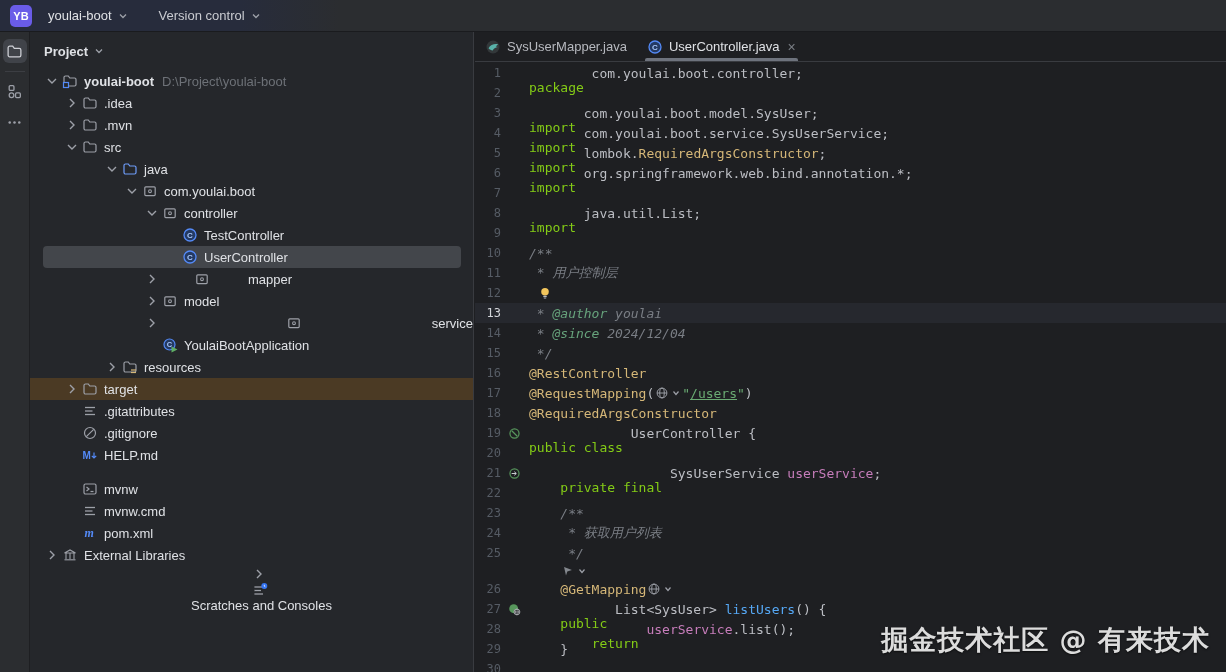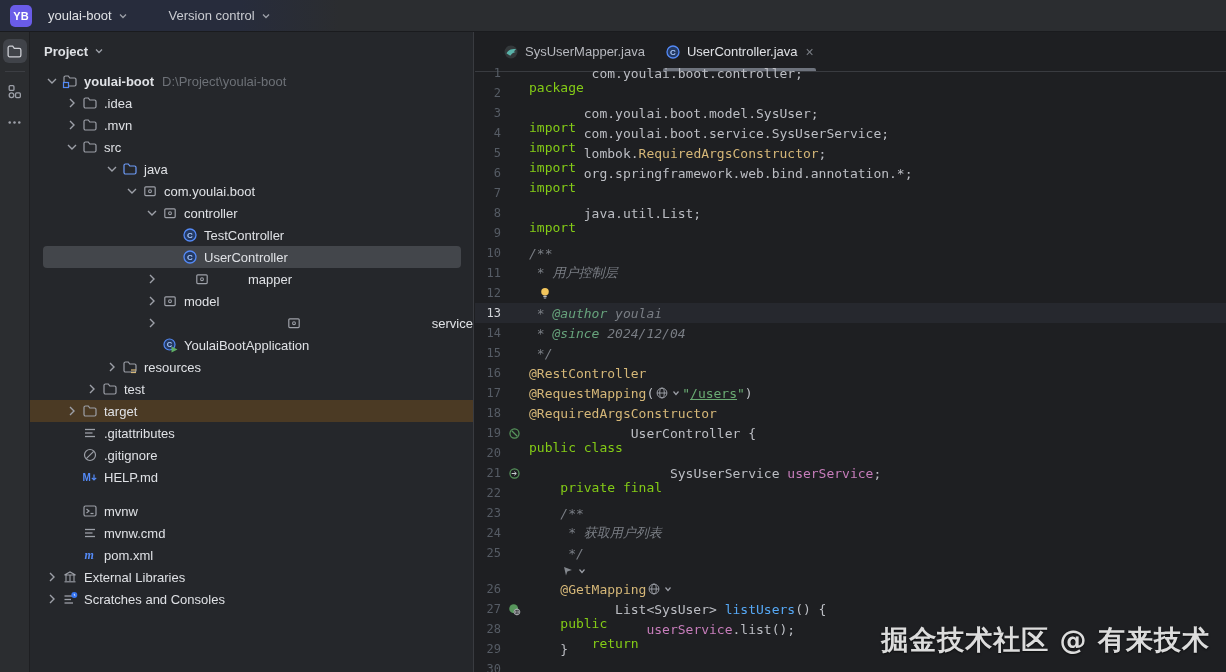"Version control" .hbtn.vcs { margin-left: 28px -> 18px }
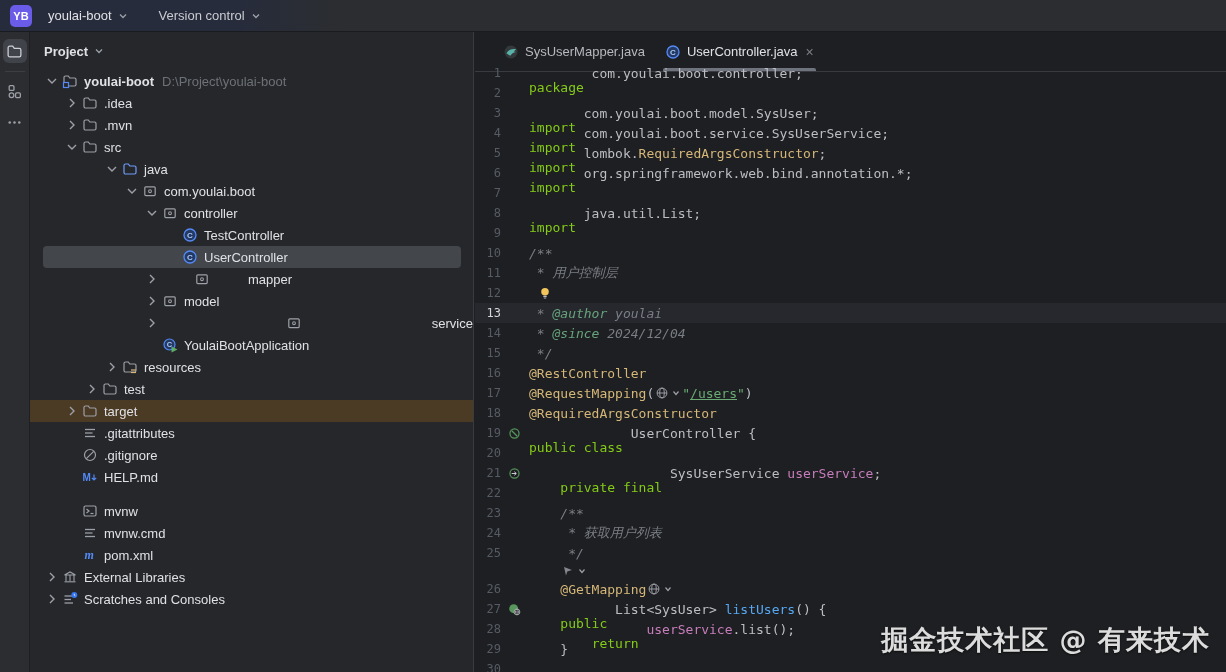"SysUserMapper.java" .tabbar { height: 40px -> 30px; padding-left: 18px -> 0 }
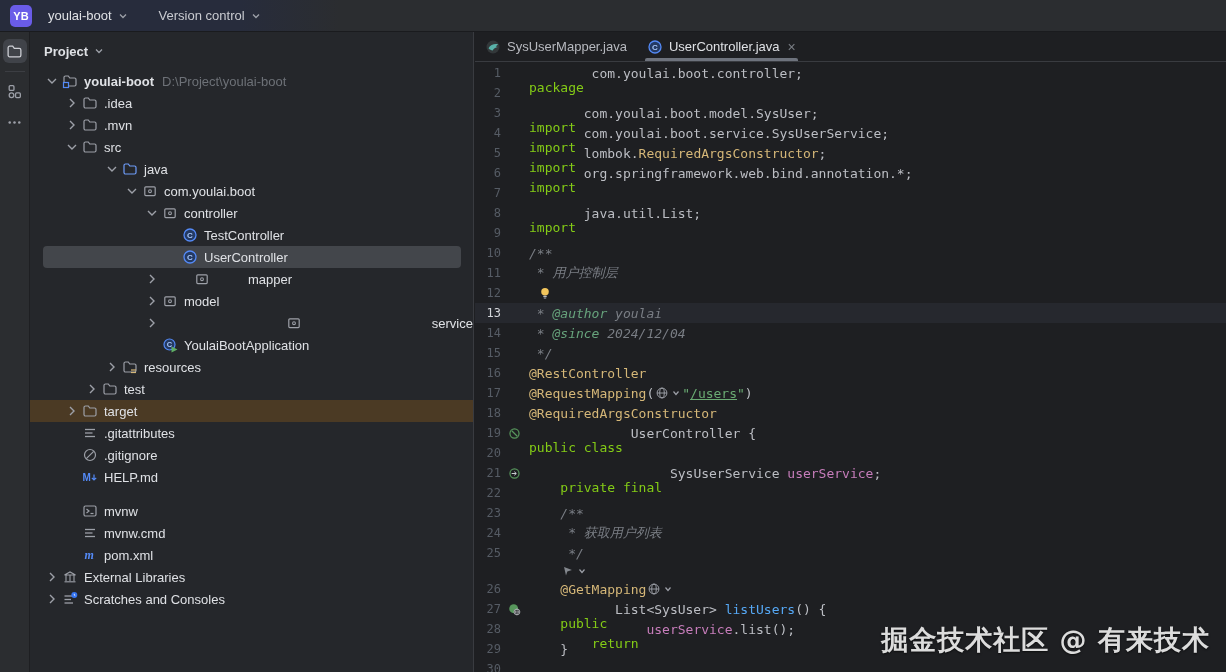"test" div.trow { html: <div> <span> <svg> <path></path> </svg> </span> <span> <svg> <path></path> </svg> </span> <span>test</span> </div> -> none }
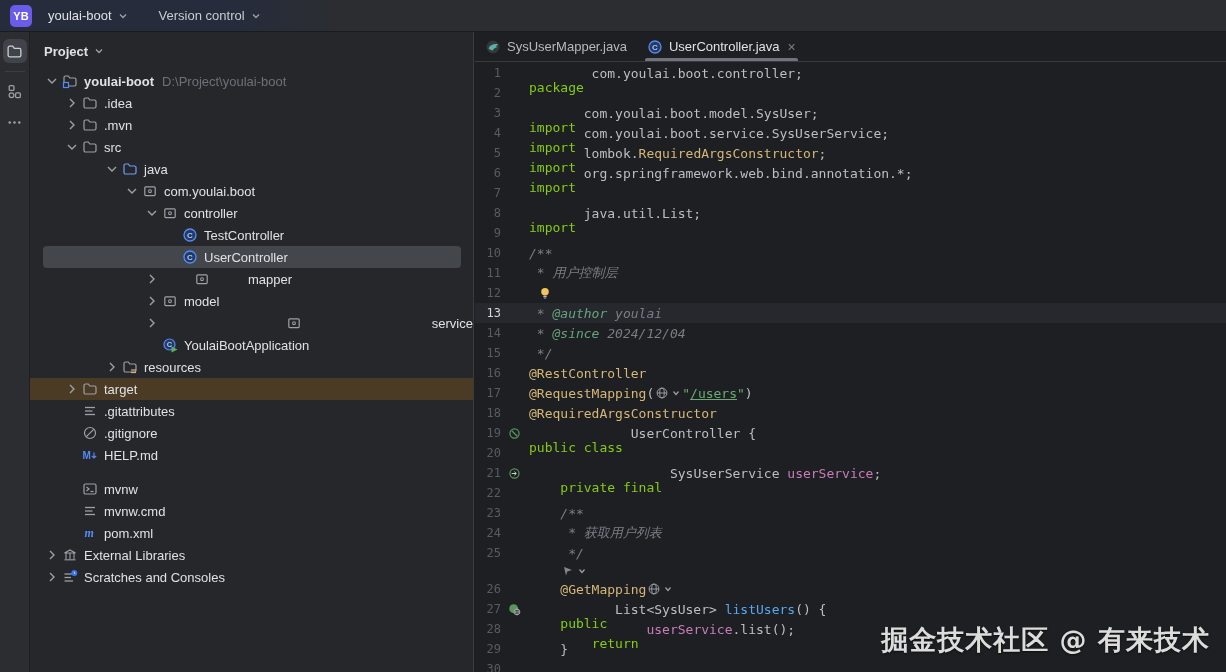"Scratches and Consoles" div.trow { flex-direction: none -> column }
